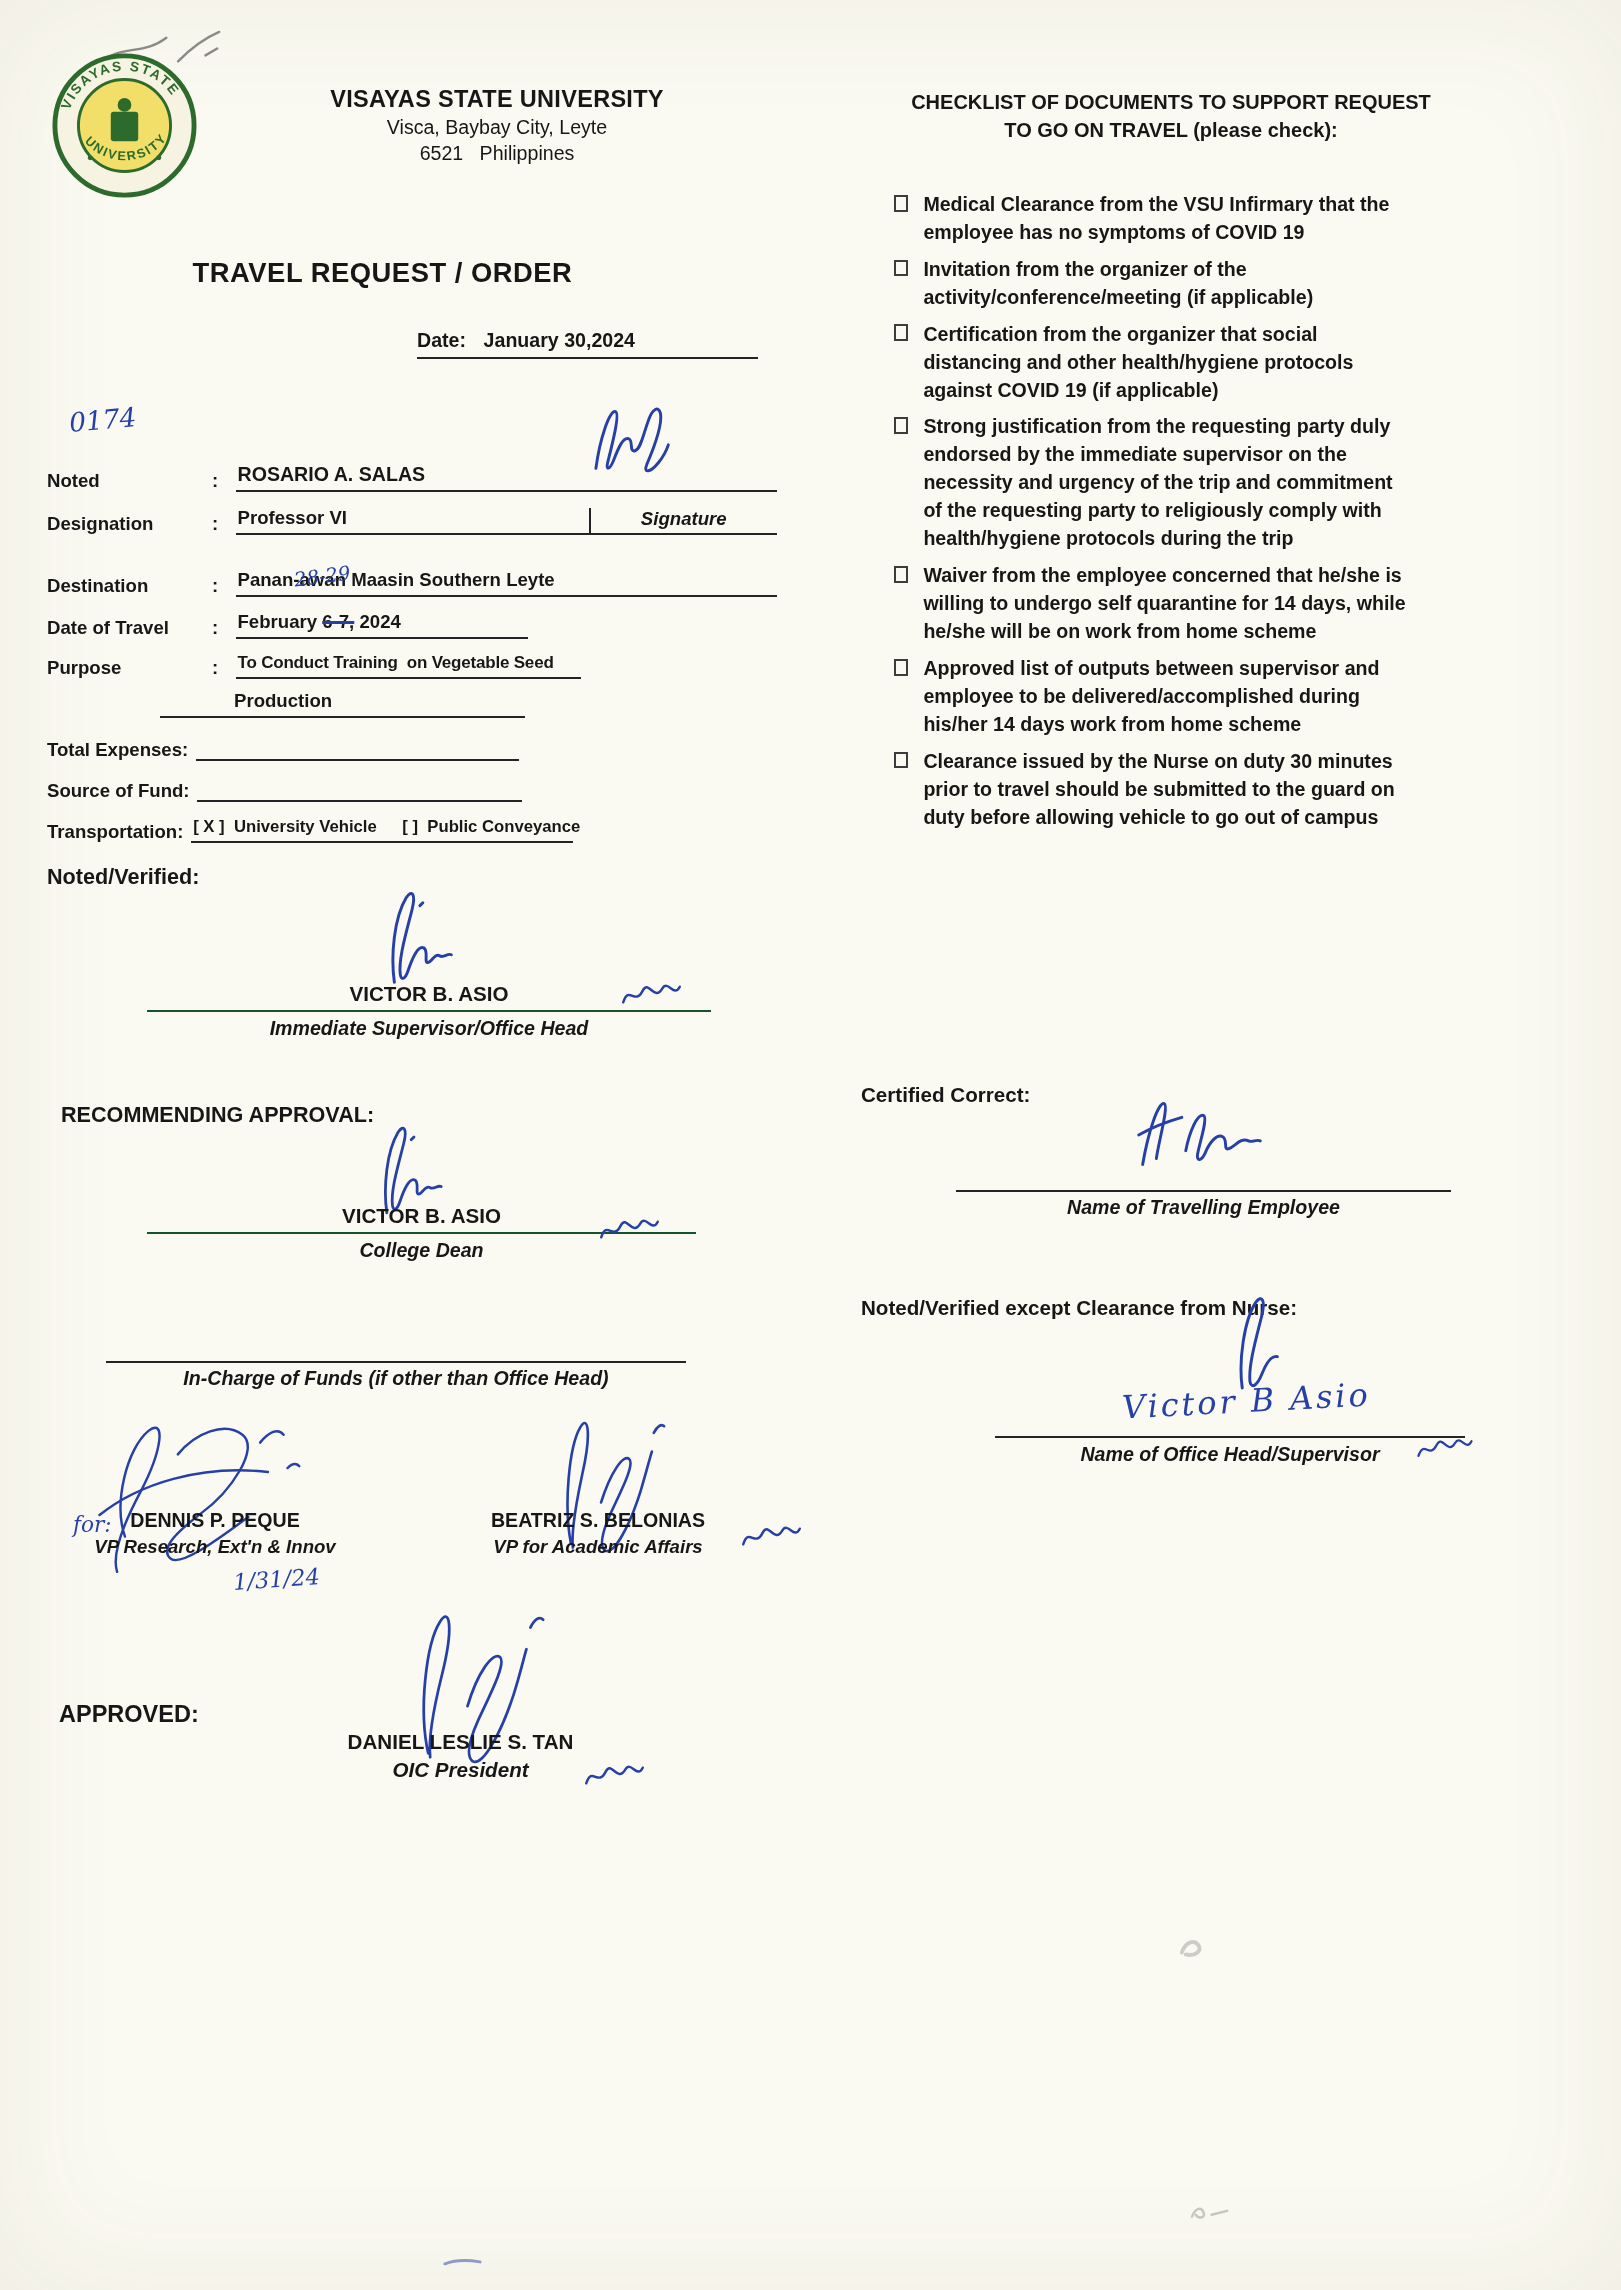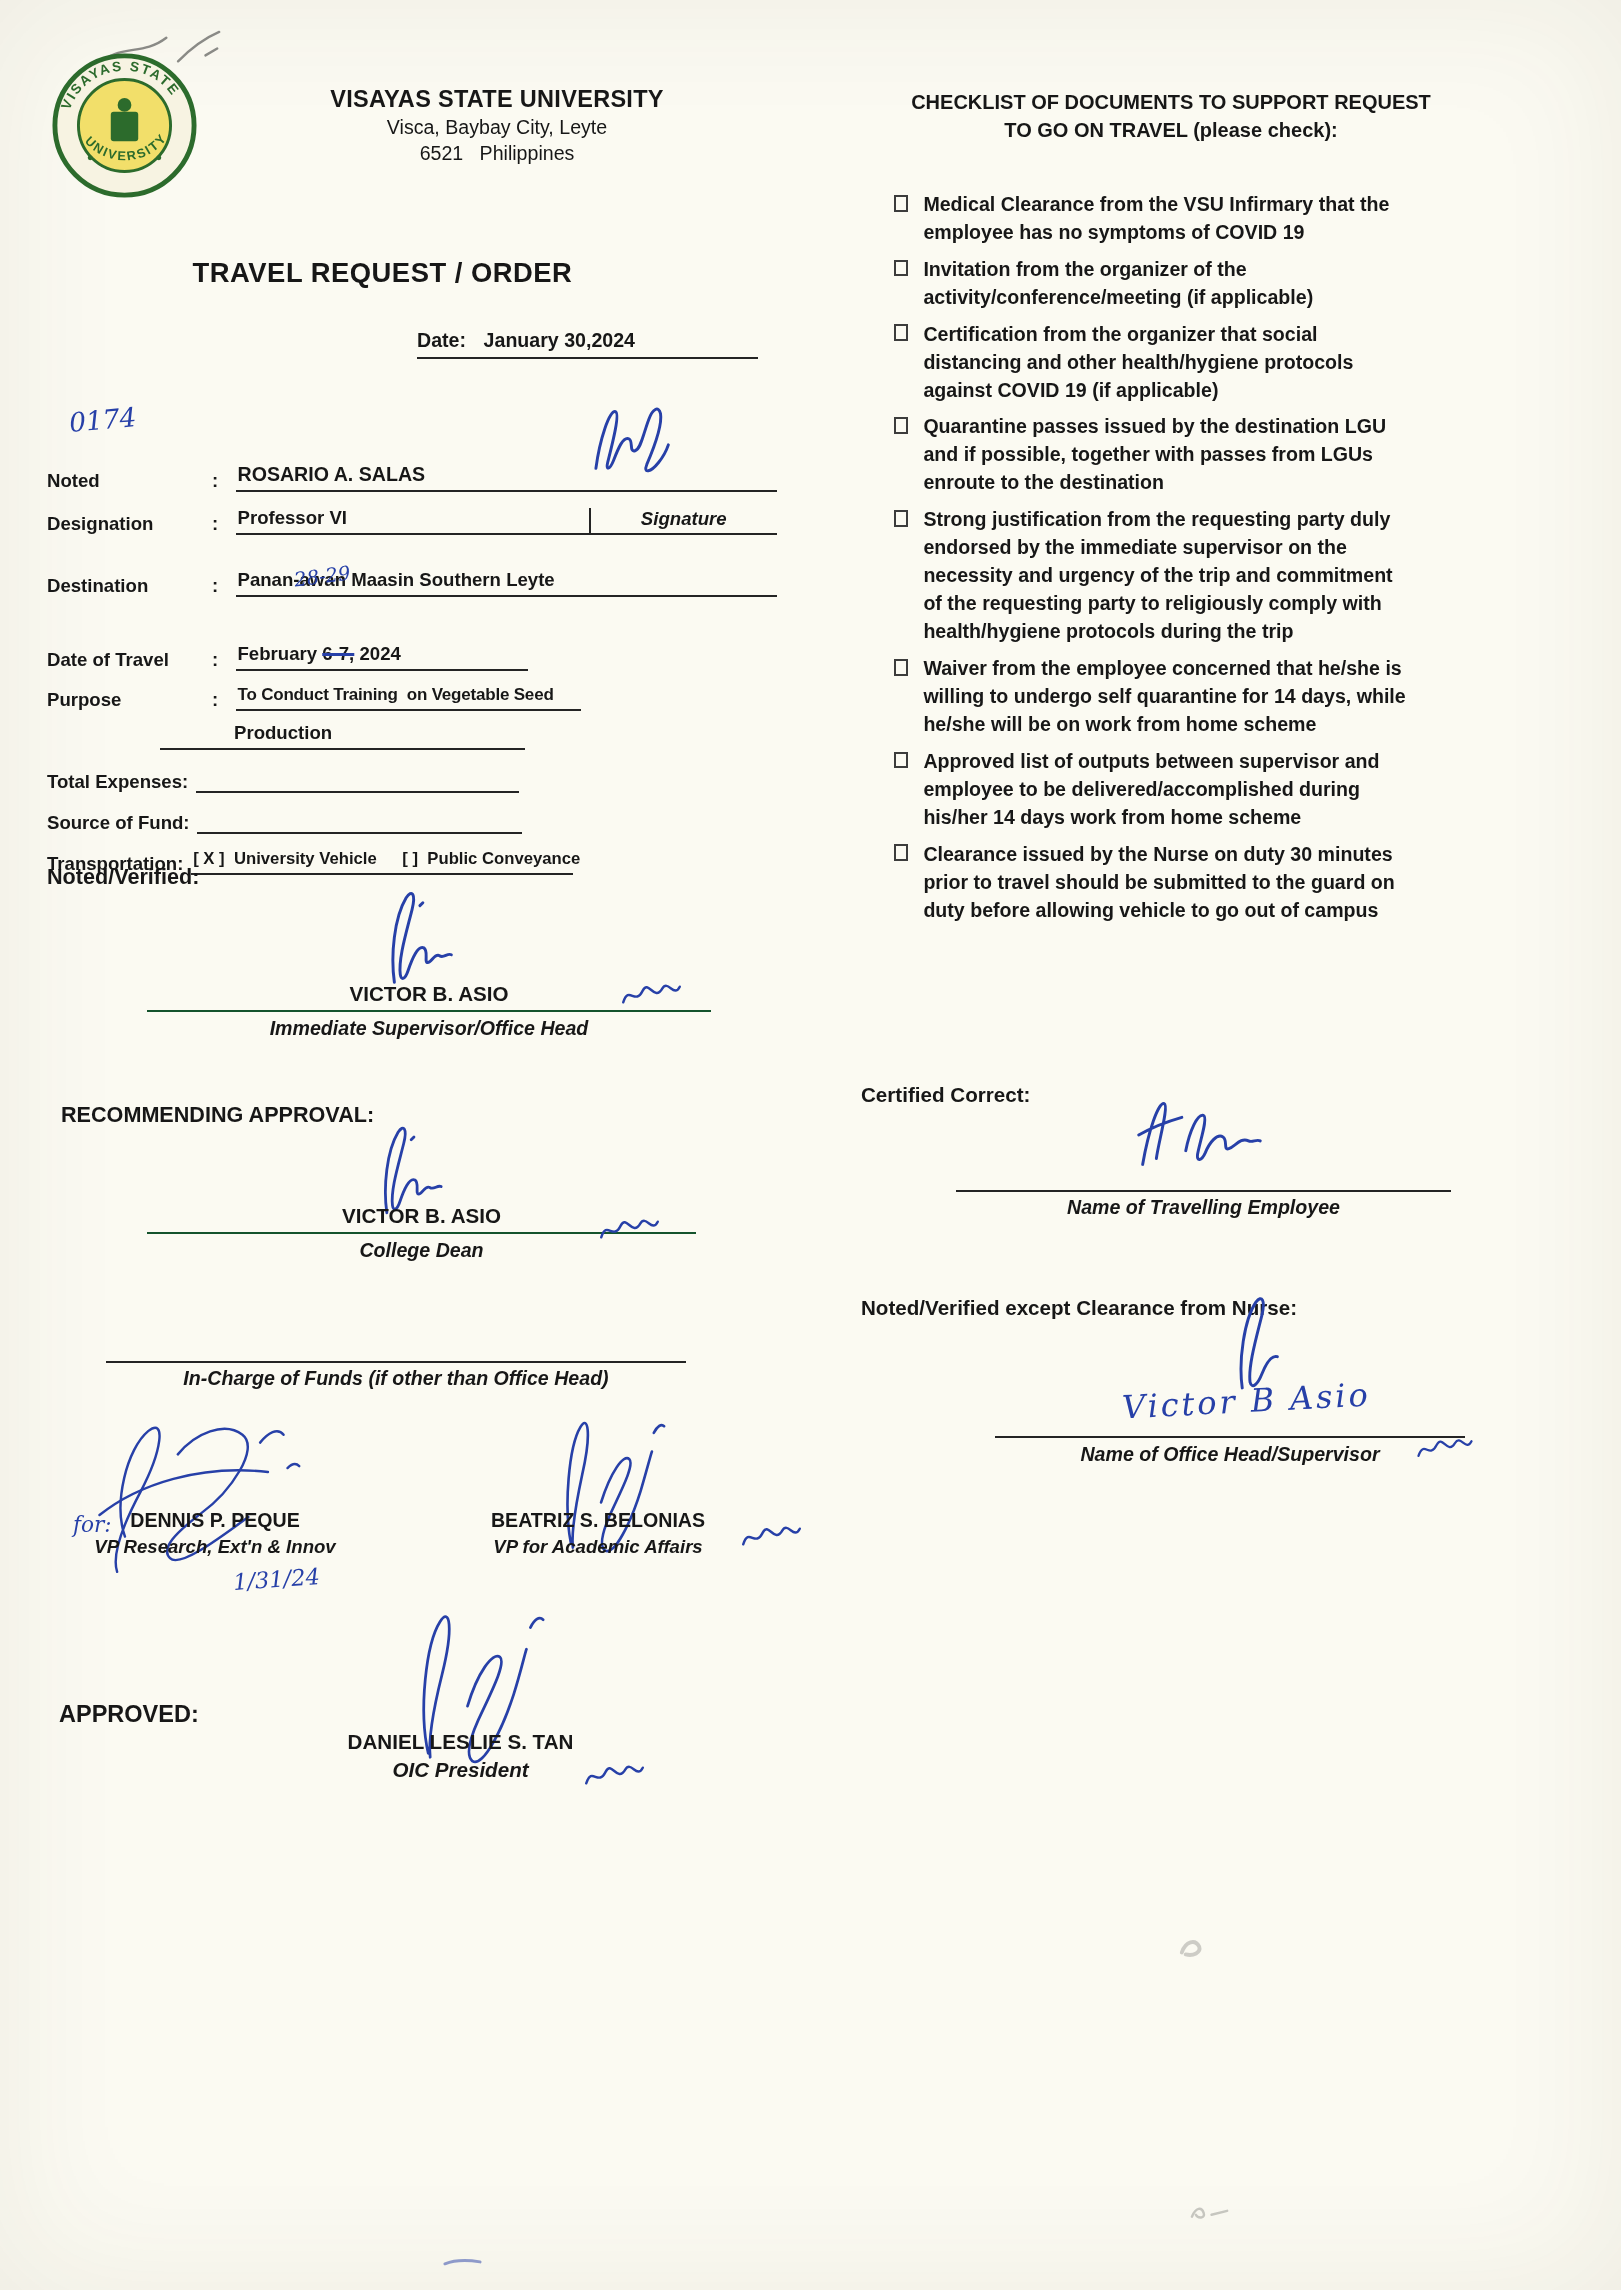"Quarantine passes issued by the" div.chk-item { html: <div> <span></span> <span>Quarantine passes issued by the destination LGU and if possible, together with passes from LGUs enroute to the destination</span> </div> -> none }
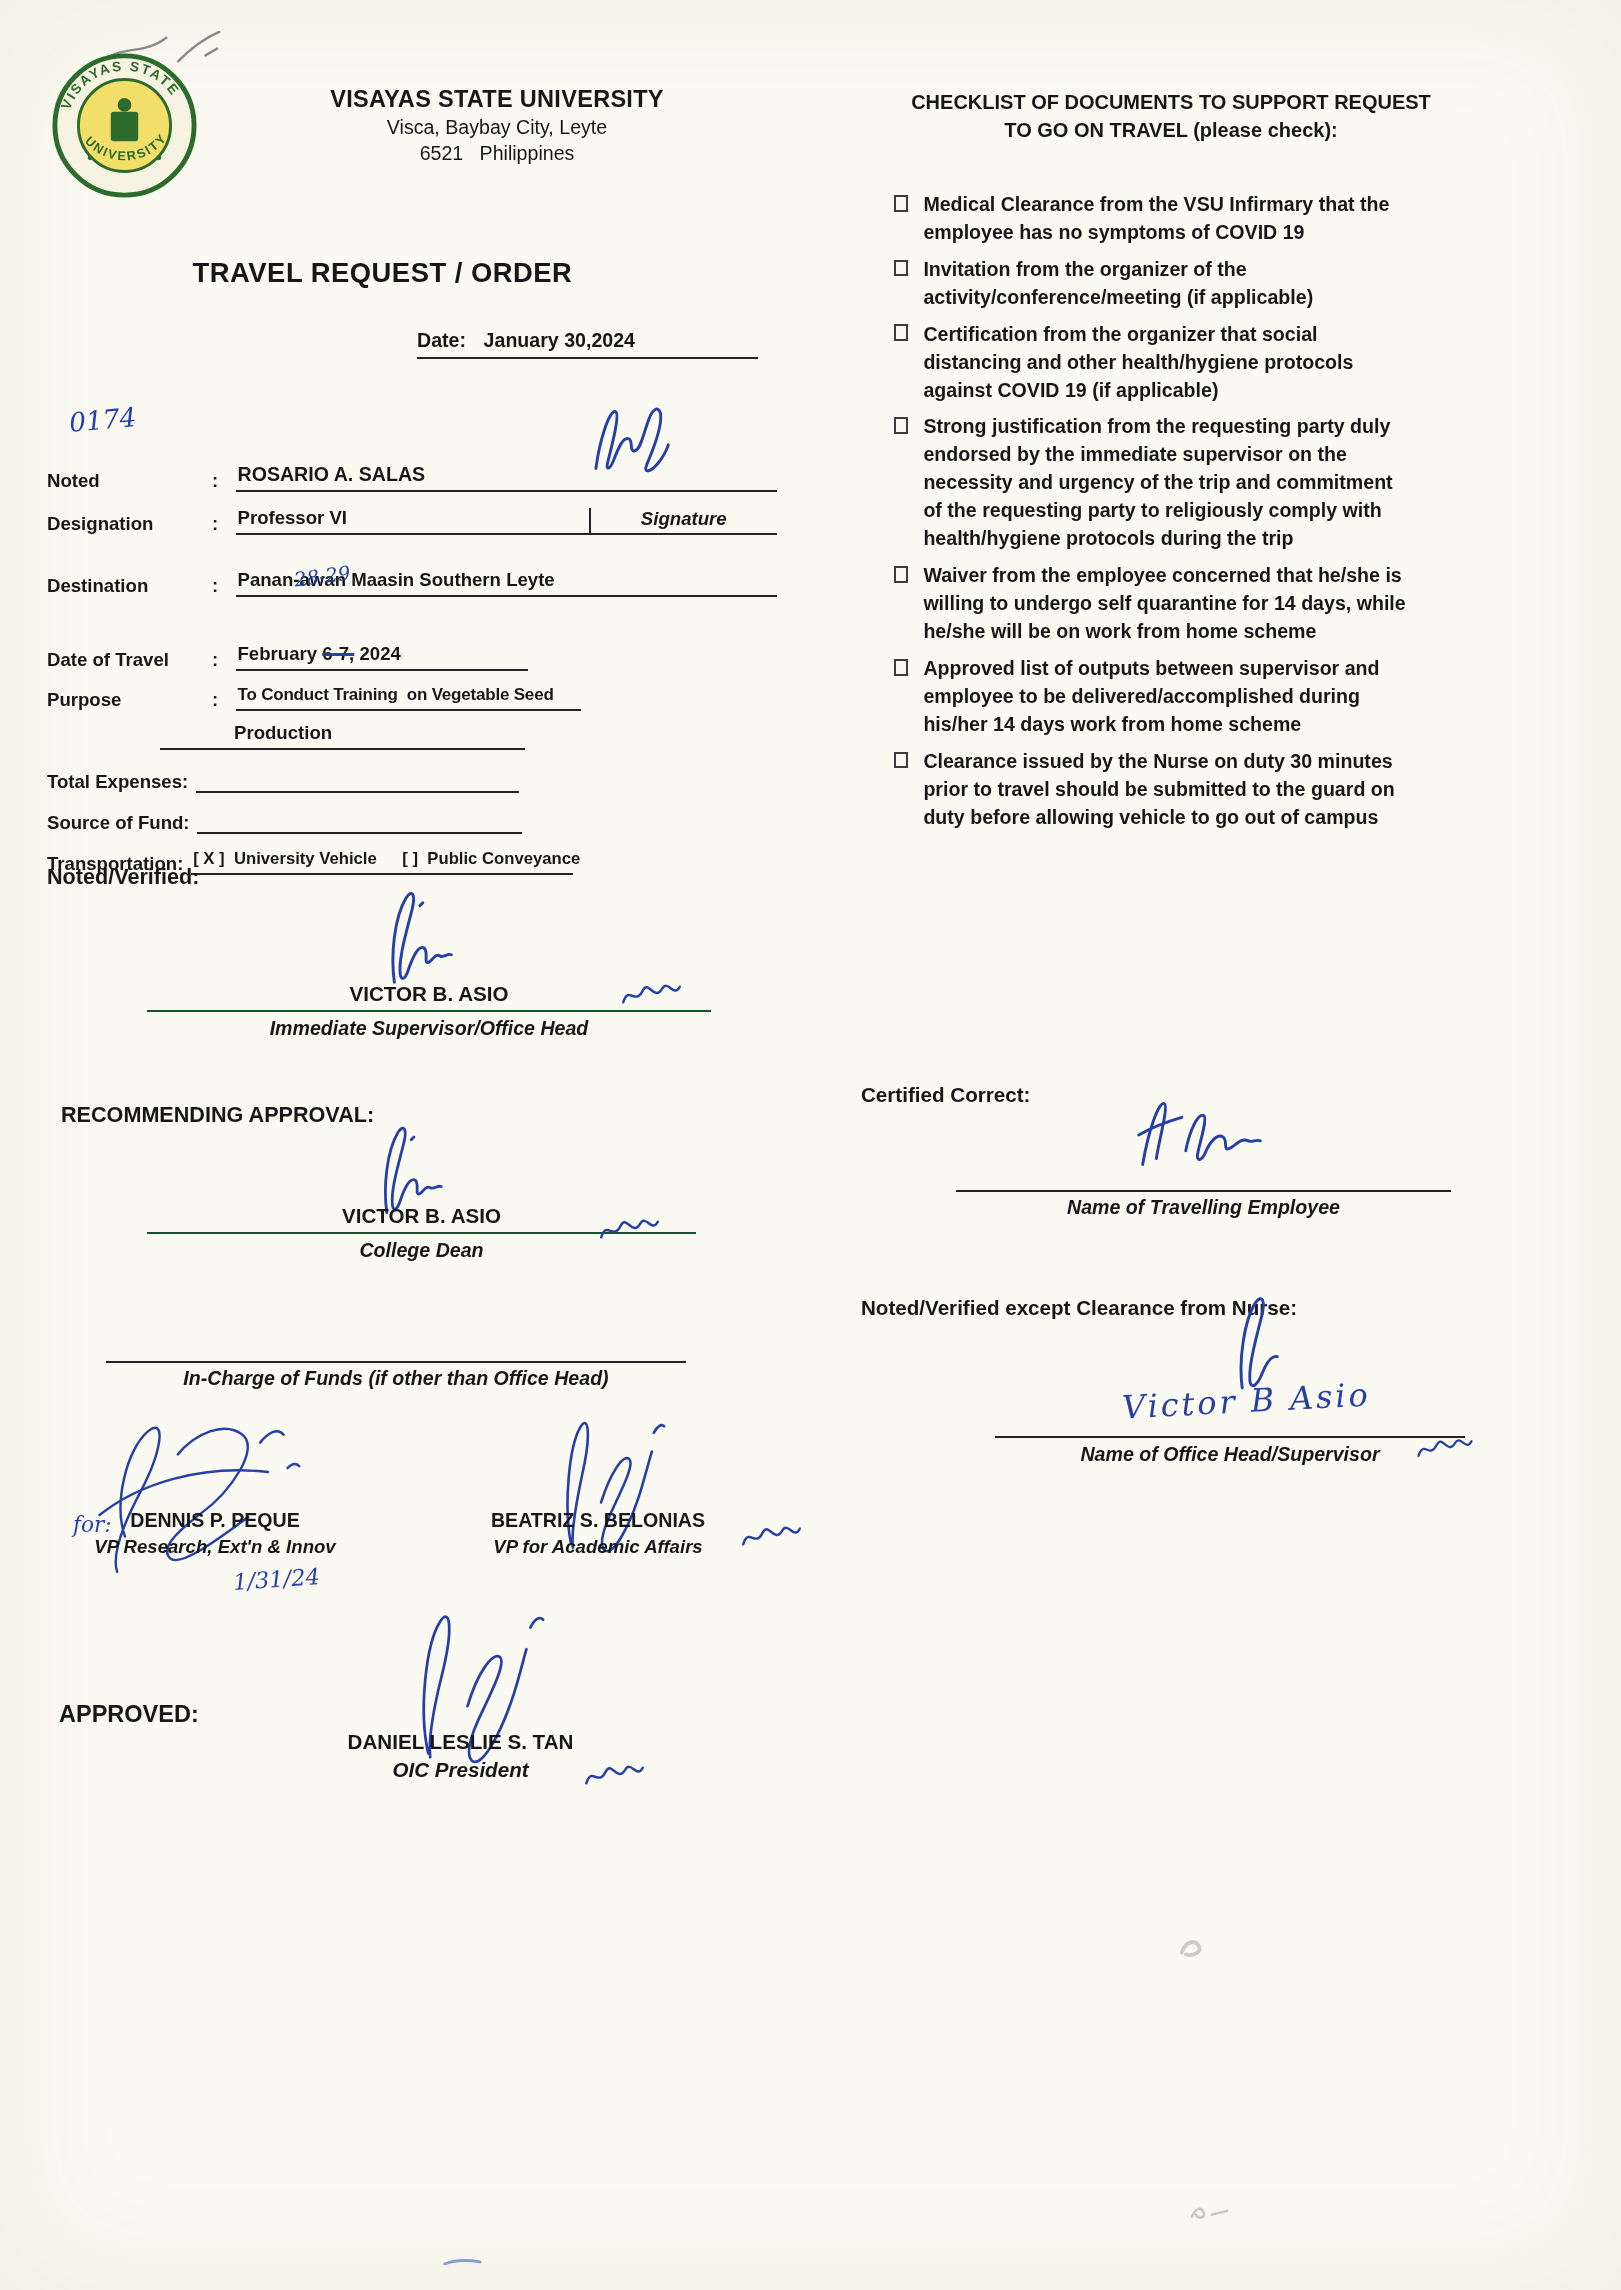"Date of Travel" div.frow { margin-top: 32px -> none }
